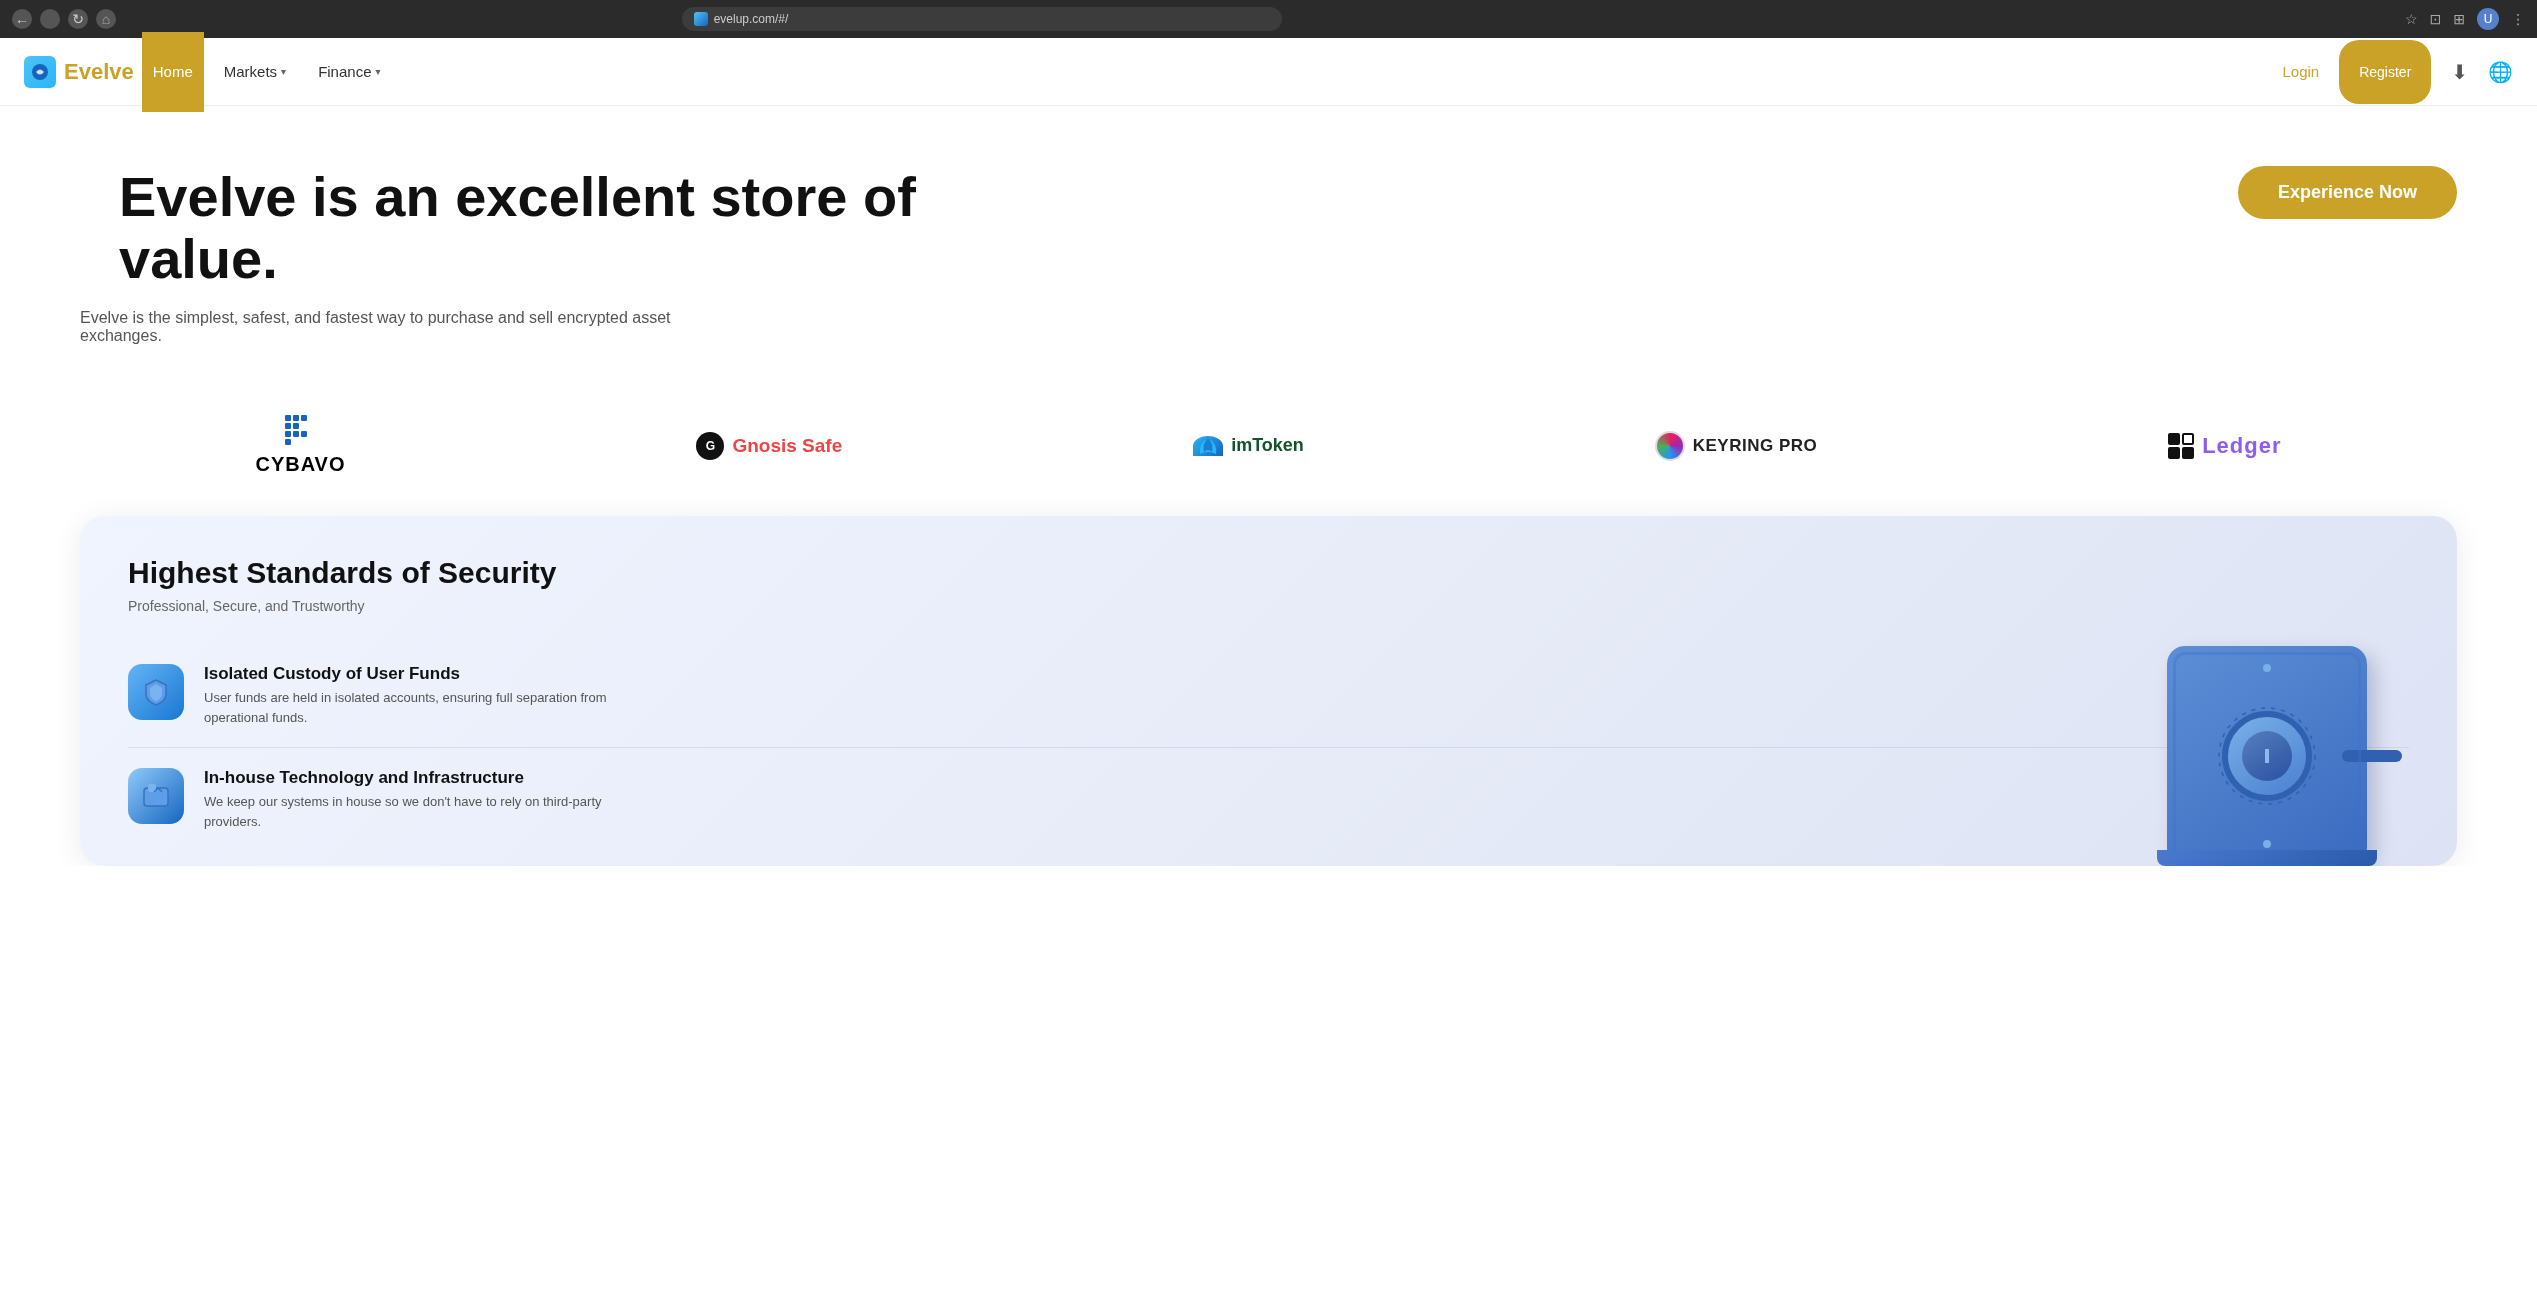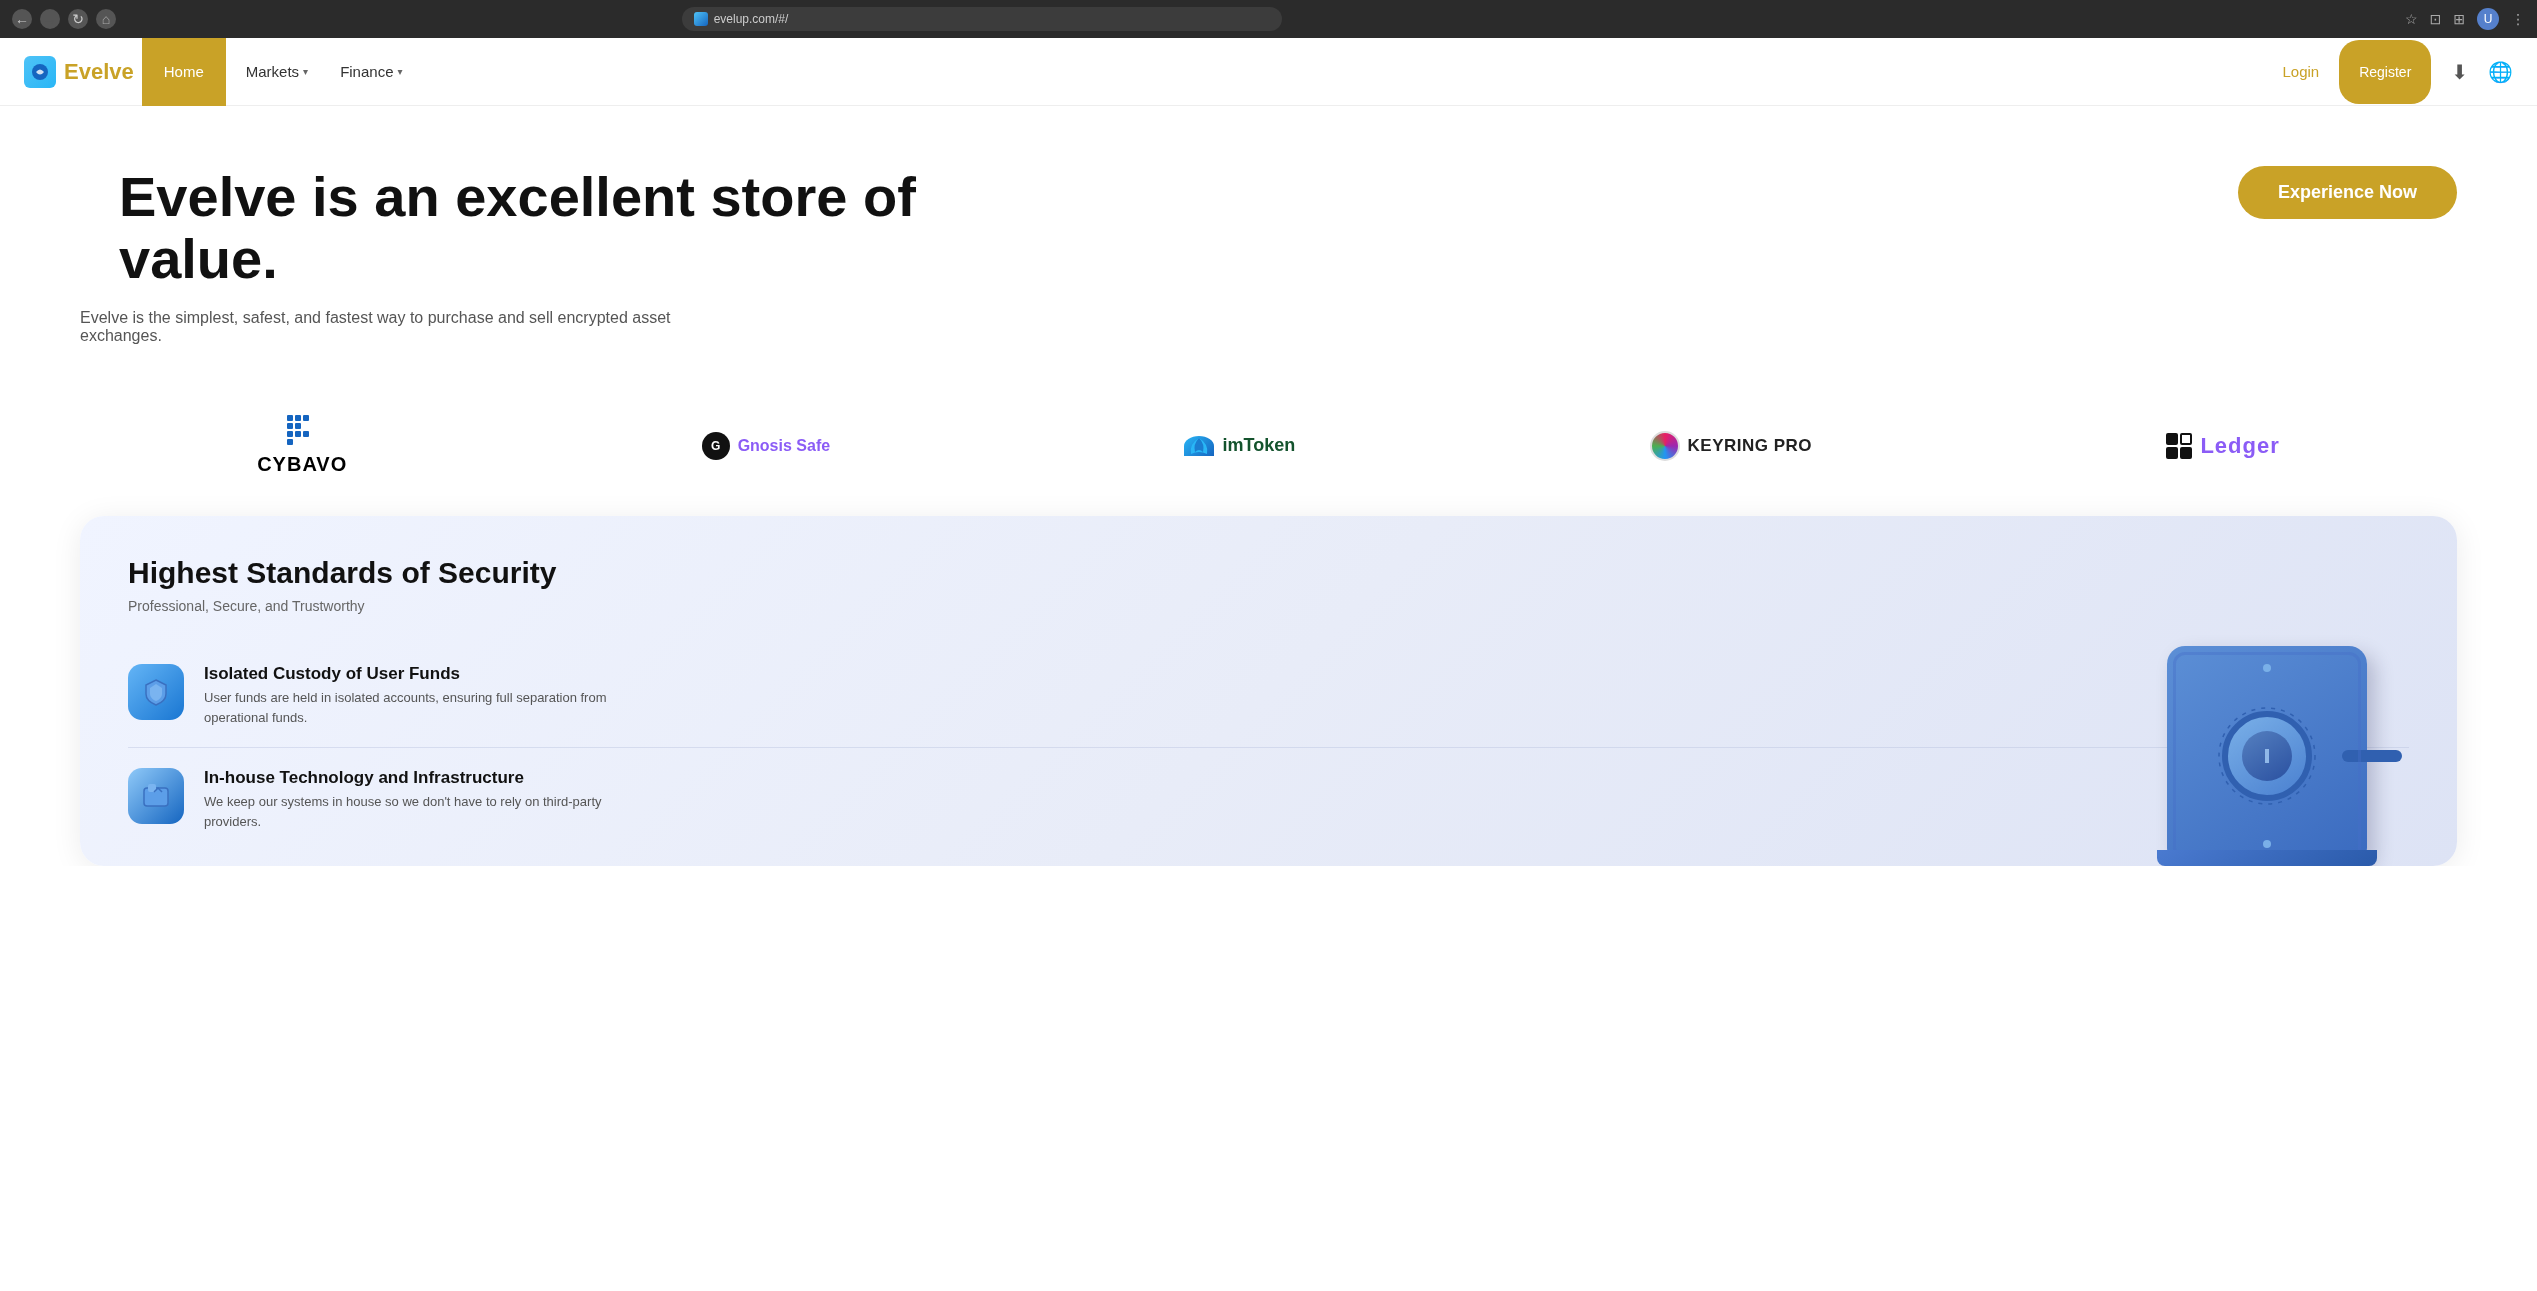"Home" .nav-home-btn { height: 68px -> 80px; padding: 0 22px -> 0 11px }
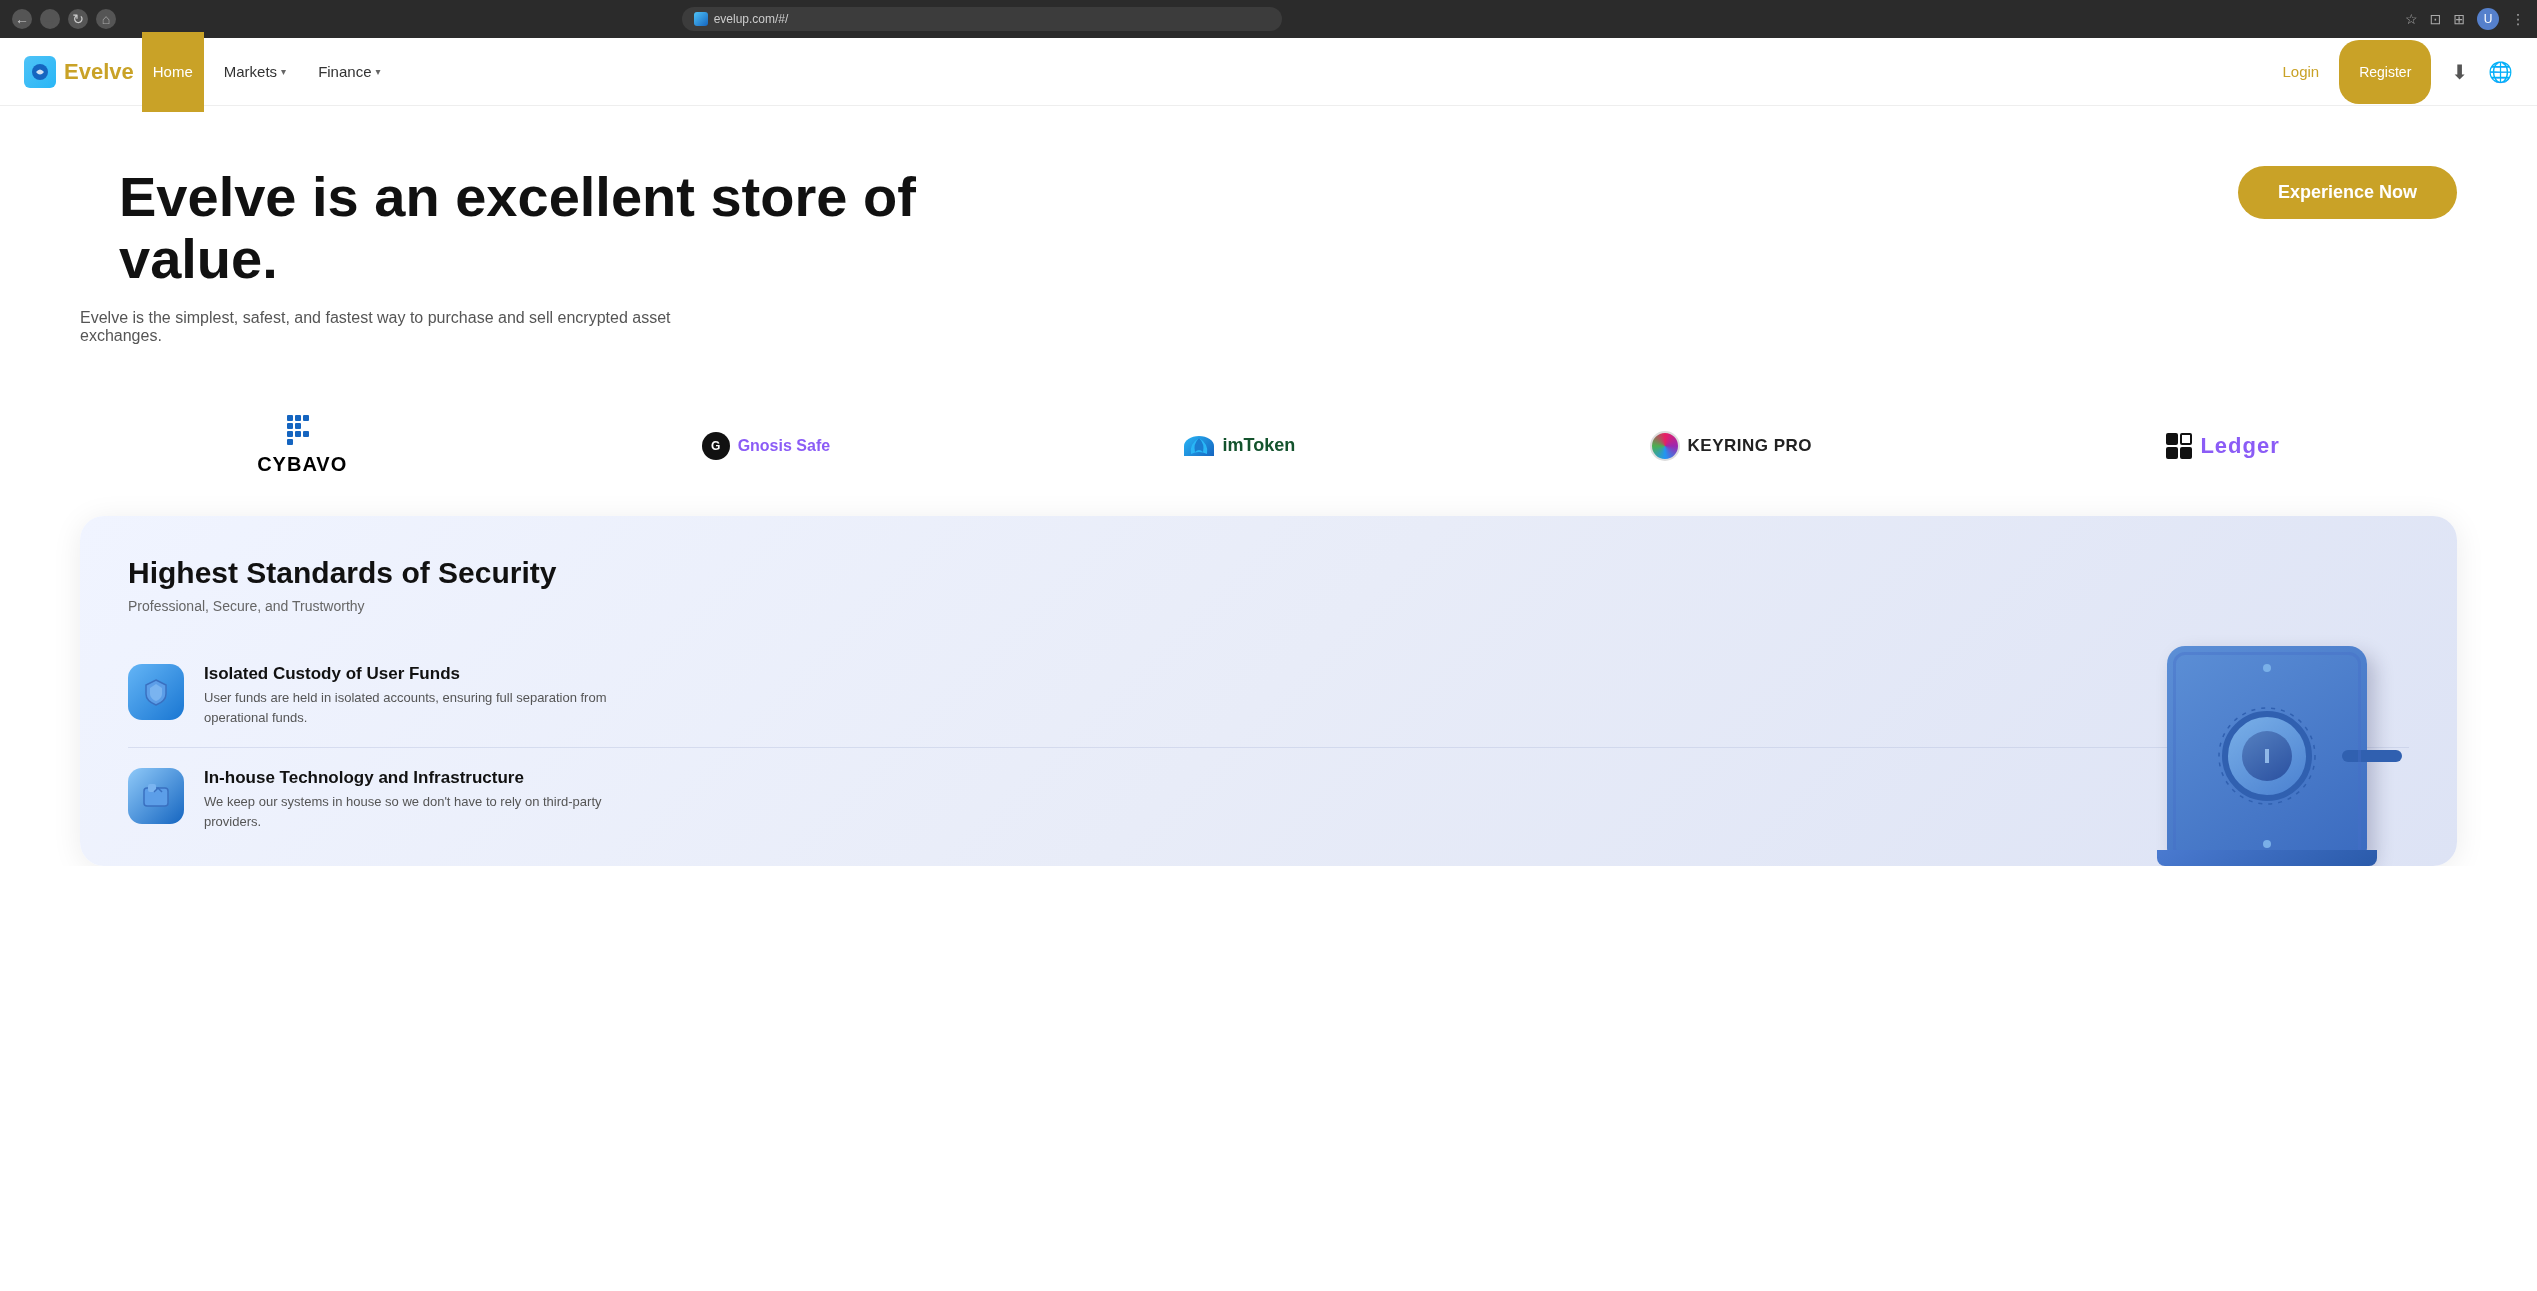"Gnosis Safe" span { color: #8b5cf6 -> #ef4444; font-size: 16px -> 19px }
